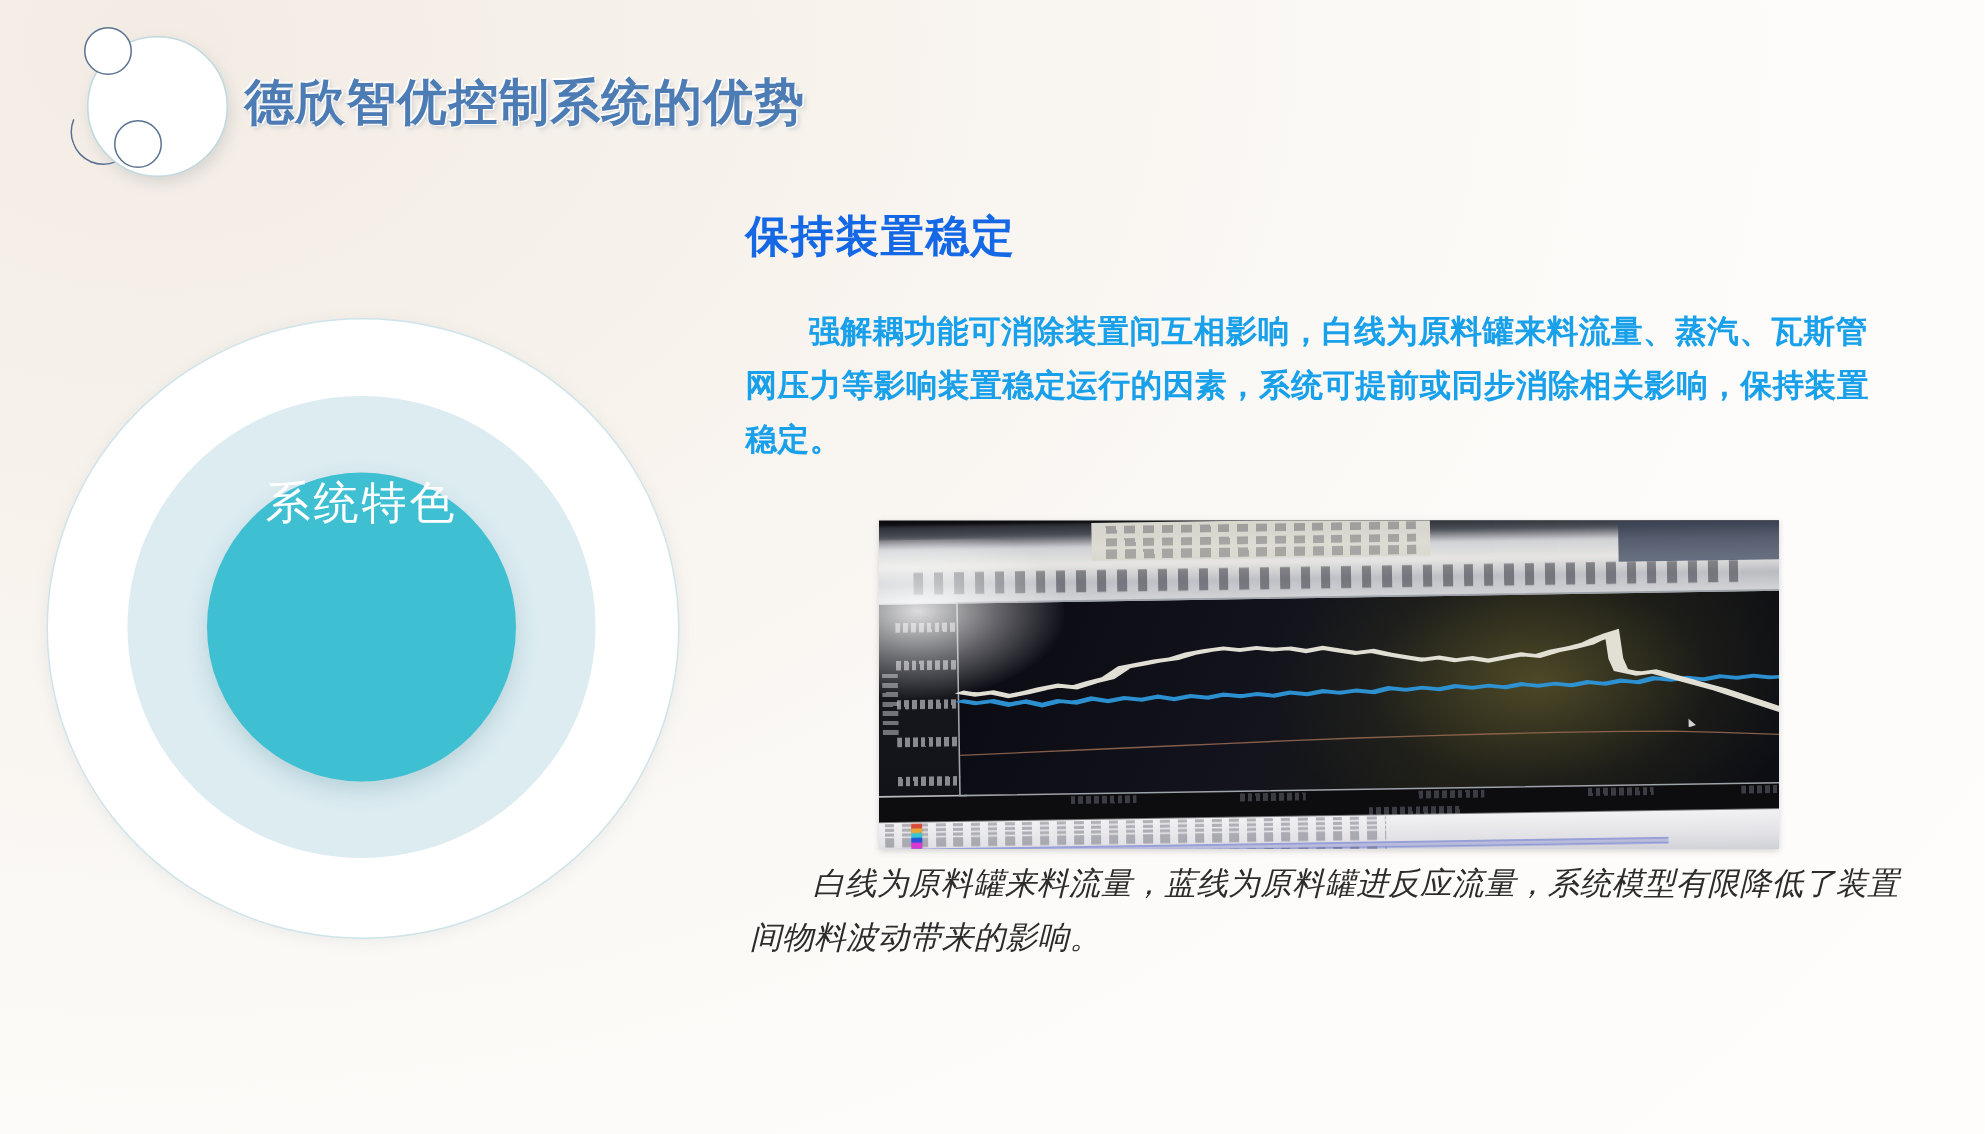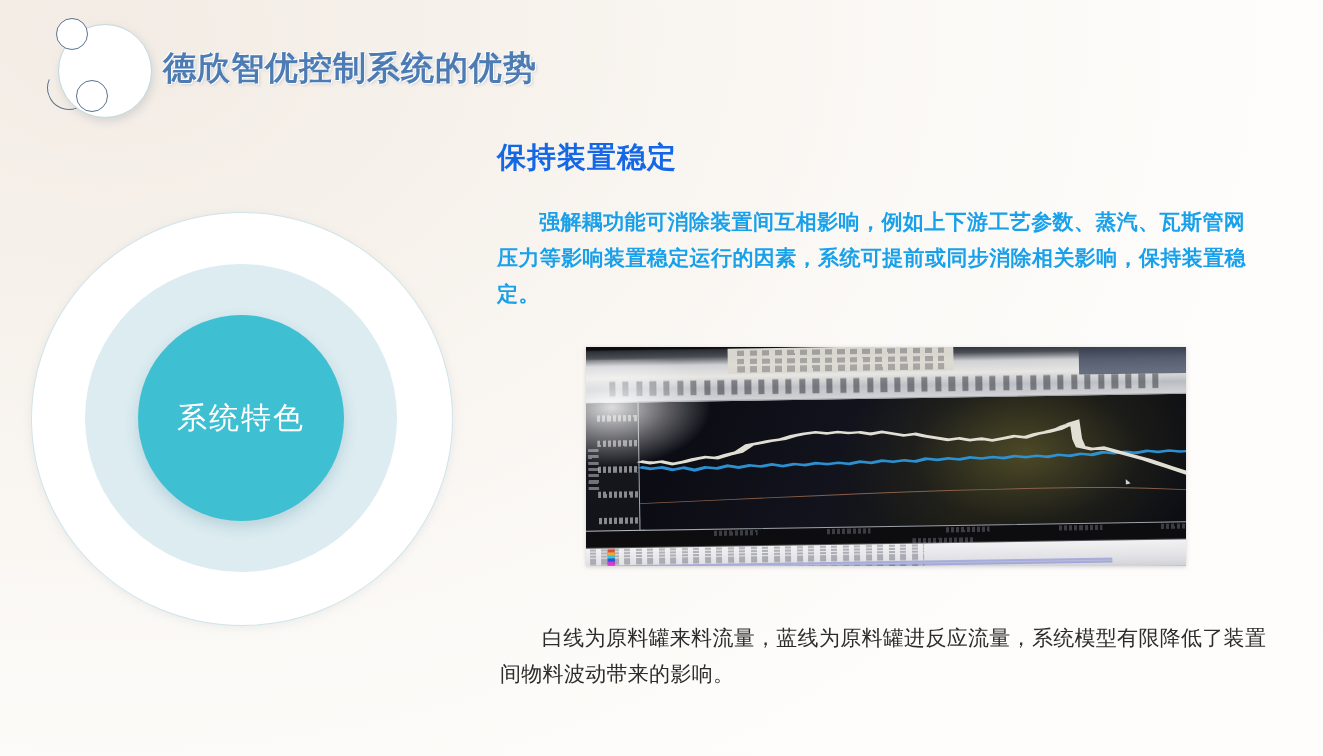"强解耦功能可消除装置间互相影响，例如上下游工艺参数、蒸汽、瓦斯管网压力等影响装置" p { text: 例如上下游工艺参数 -> 白线为原料罐来料流量 }
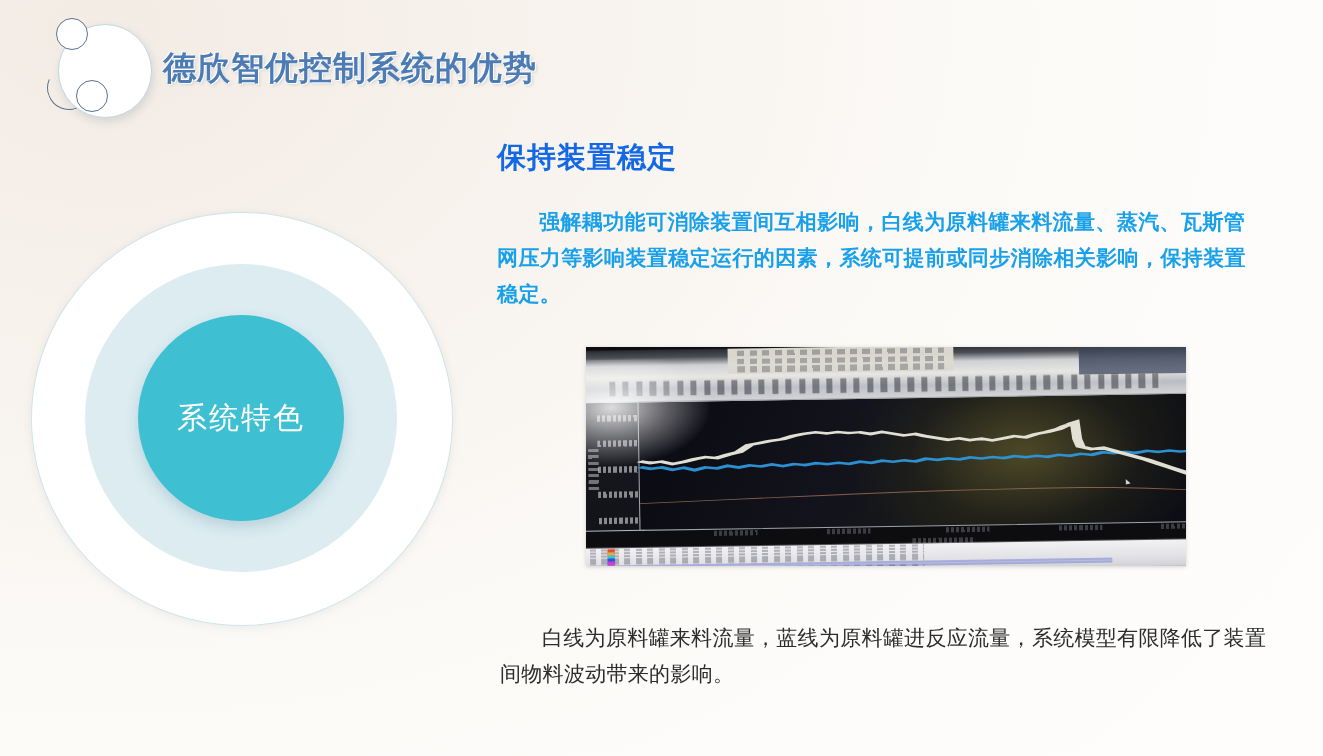"系统特色" .ring-inner { align-items: center -> none }
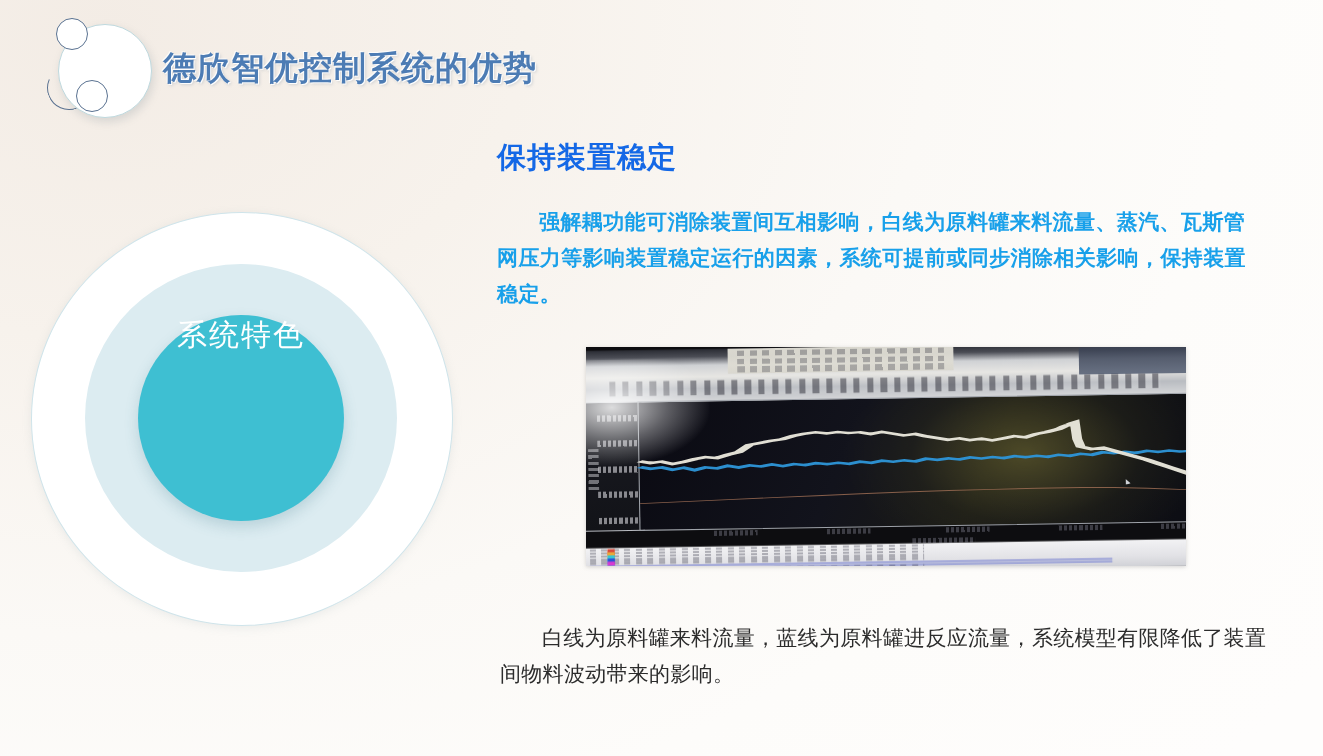"白线为原料罐来料流量，蓝线为原料罐进反应流量，系统模型有限降低了装置间物料波动带" #photo-caption { font-style: none -> italic; top: 620px -> 572px }
